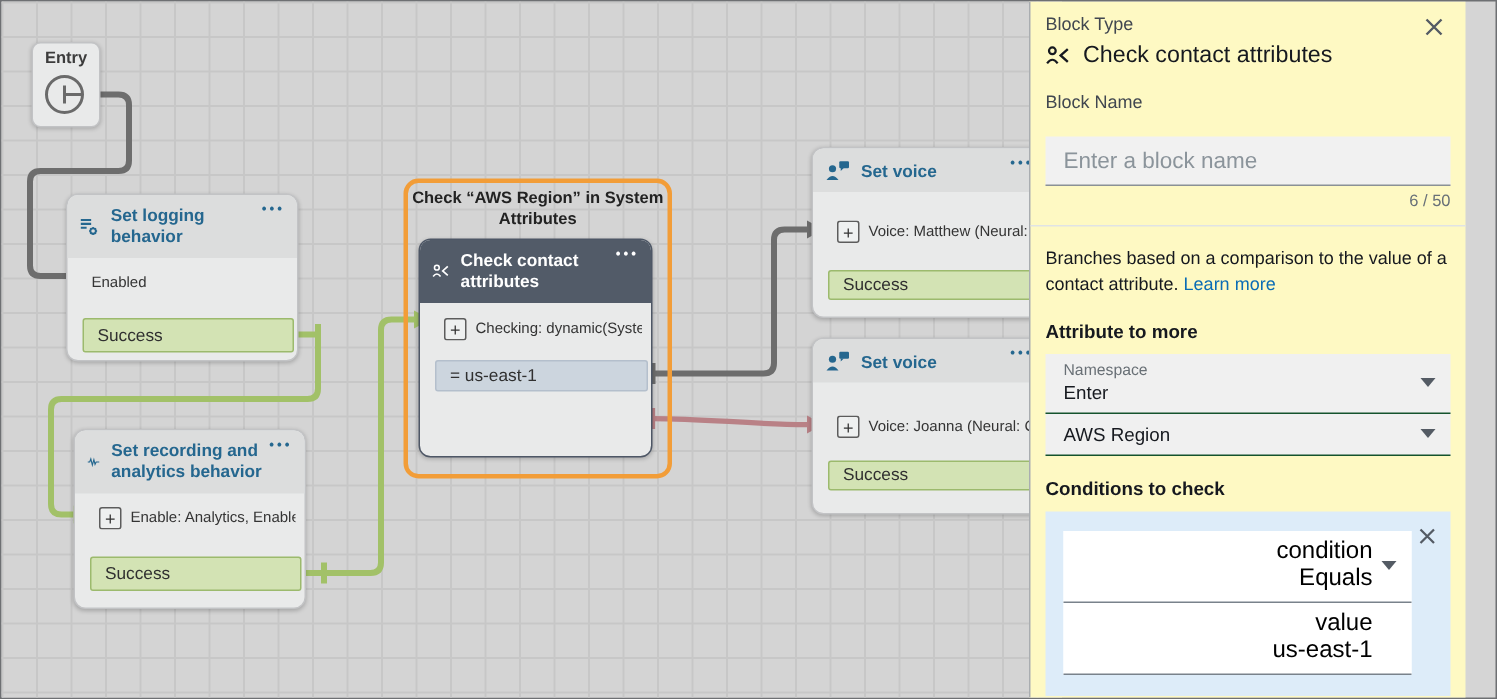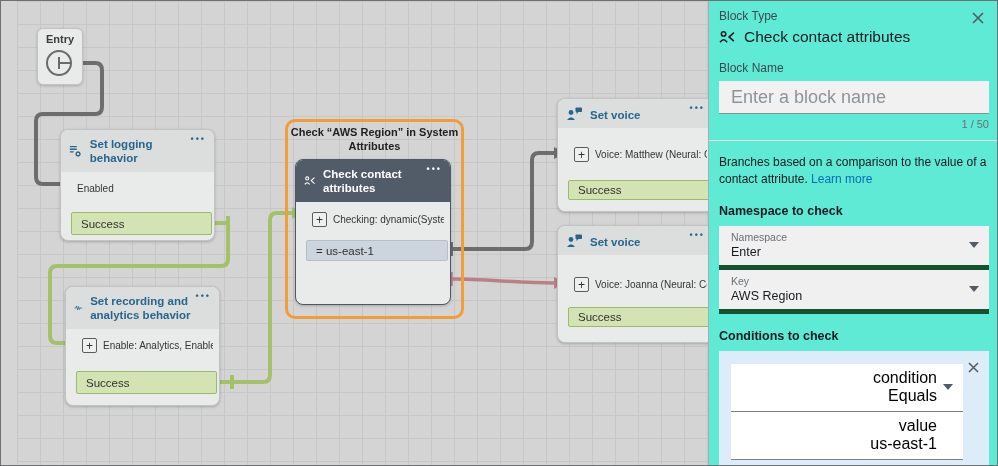"Block Type" #panel { background: #5eead4 -> #fef9c3; left: 707px -> 685px }
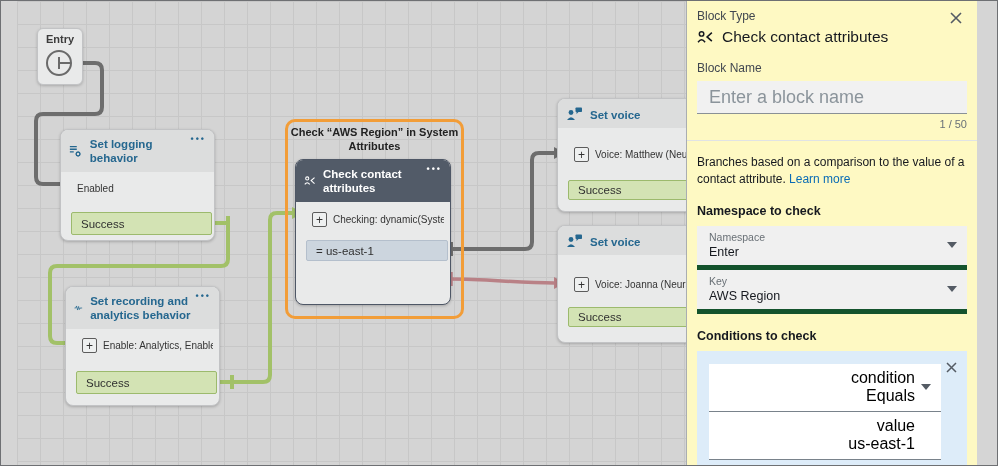"Entry" #canvas { left: 16px -> 0 }
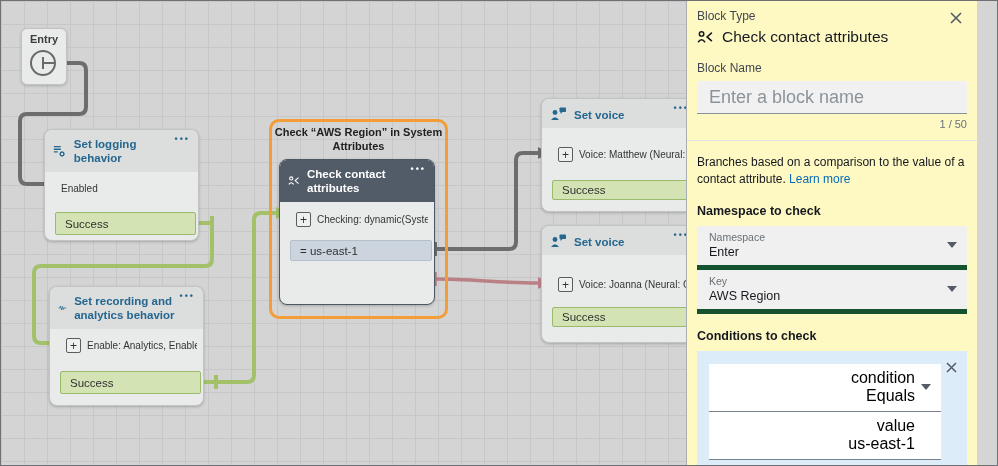"Enter a block name" #block-name-input { font-size: 18px -> 15px; margin-top: 6px -> 16px }
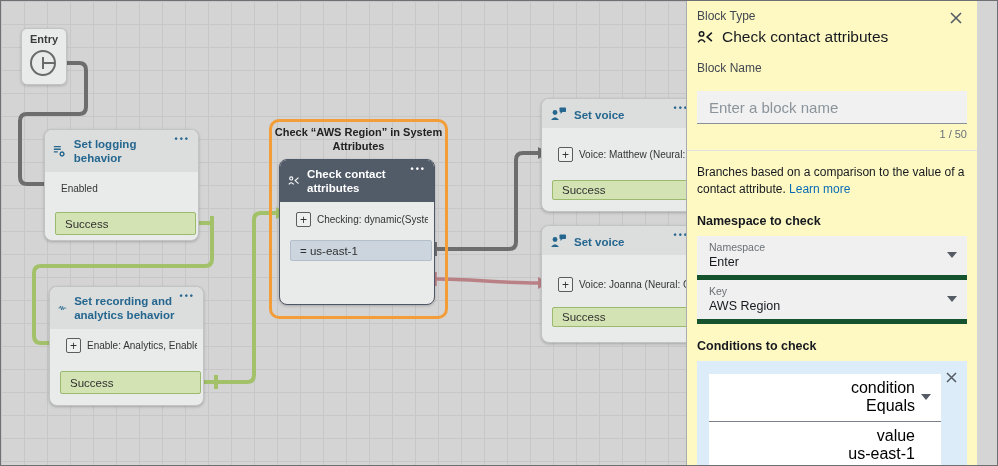"1 / 50" div { text: 1 -> 6 }
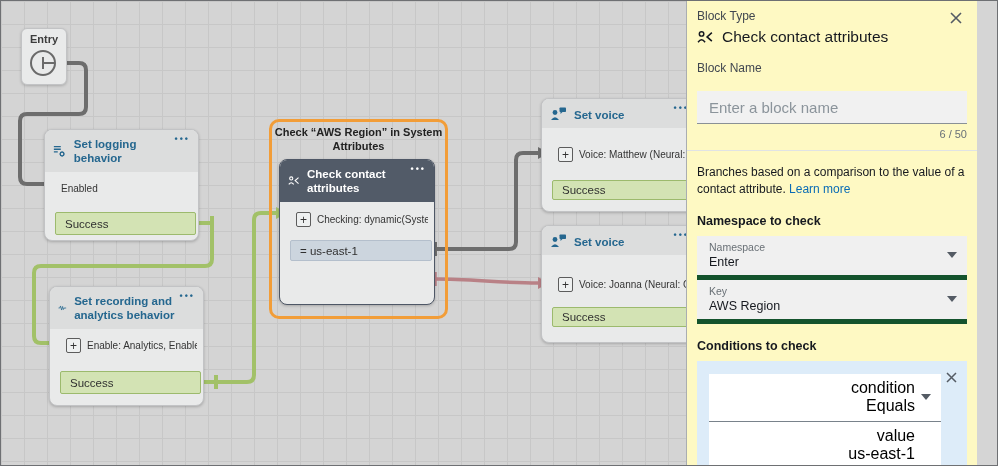"Namespace to check" div.section-heading { text: Namespace to check -> Attribute to more }
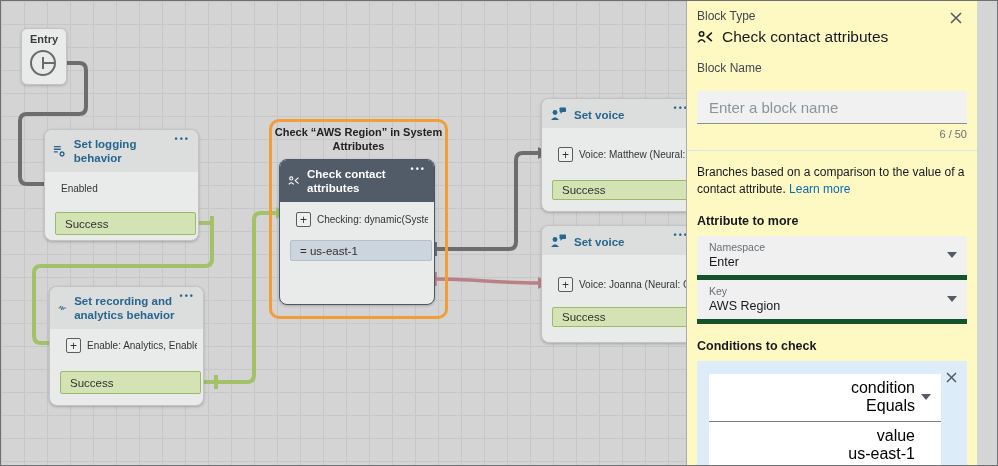"Namespace" .aws-select { border-bottom: 5px solid #14532d -> 1px solid #14532d }
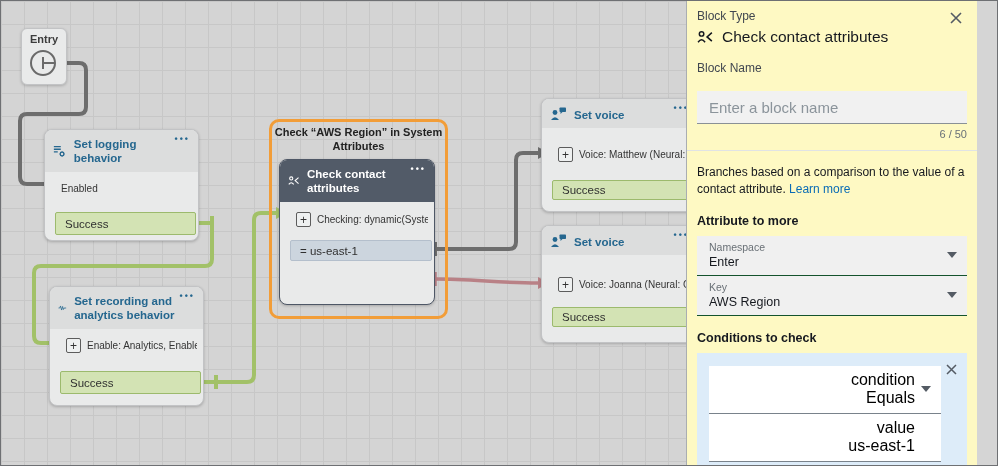"Key" div.sel-label { html: <div>Key</div> -> none }
